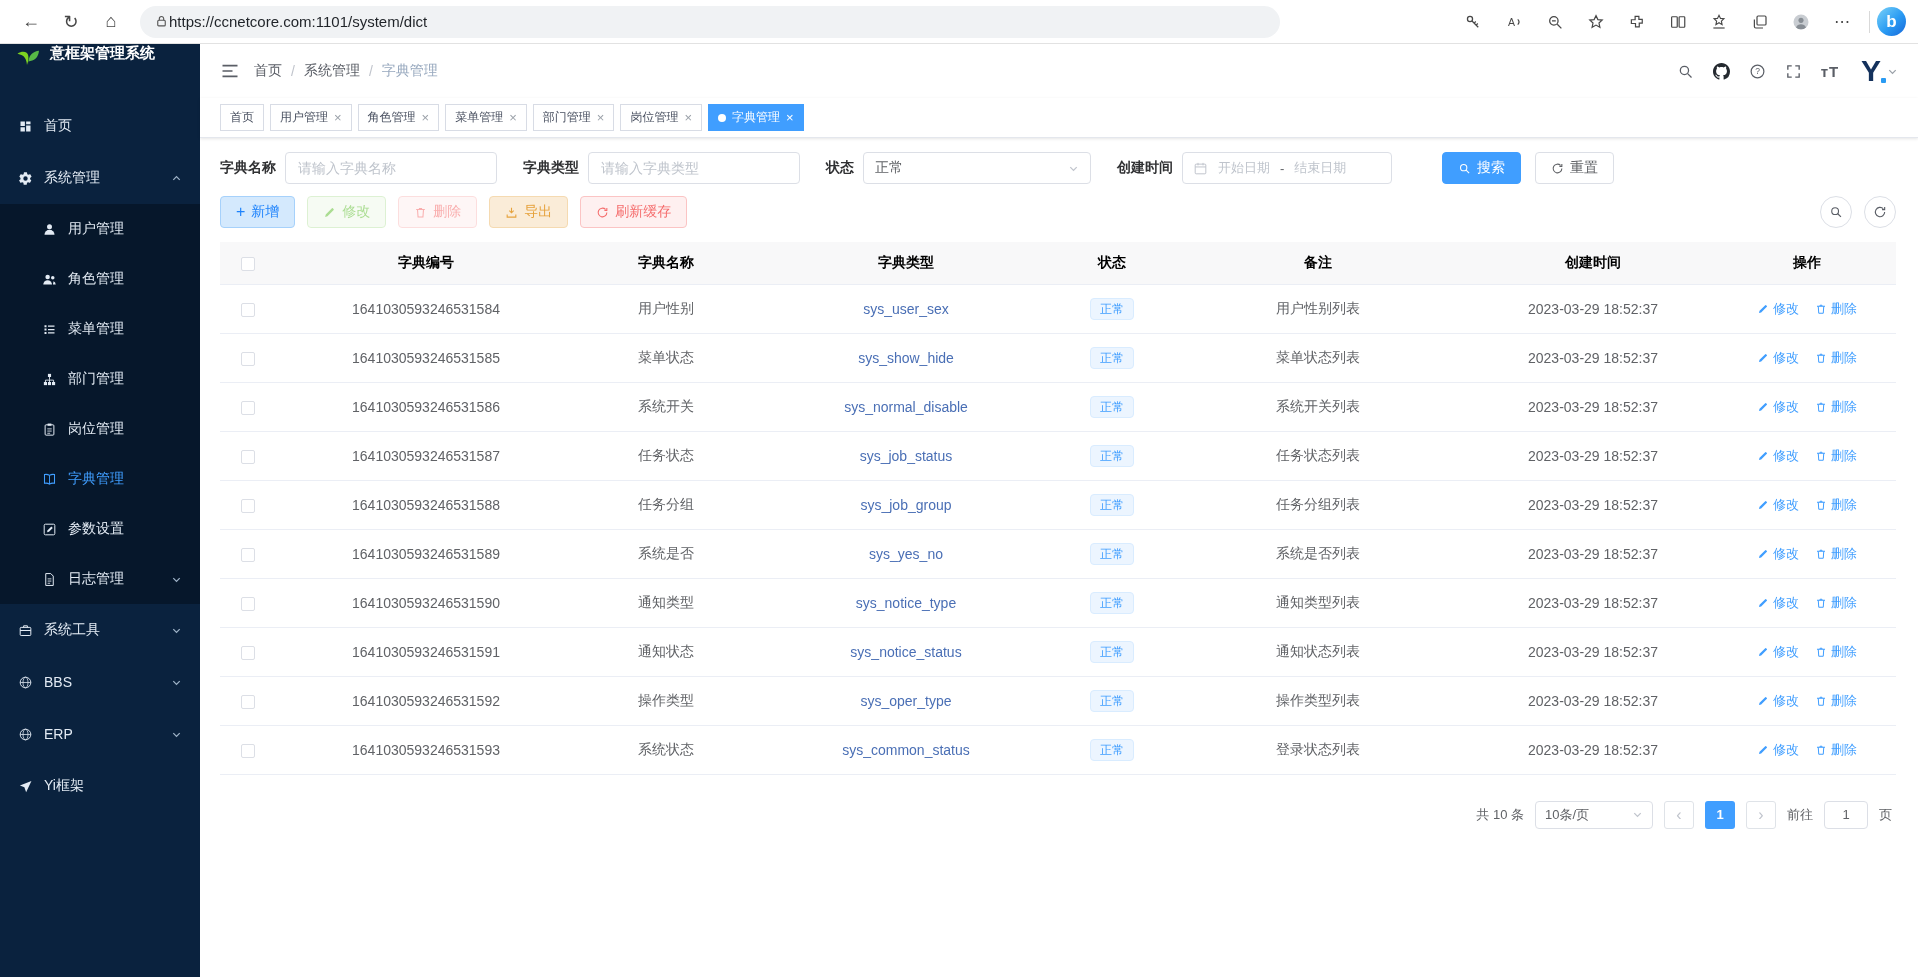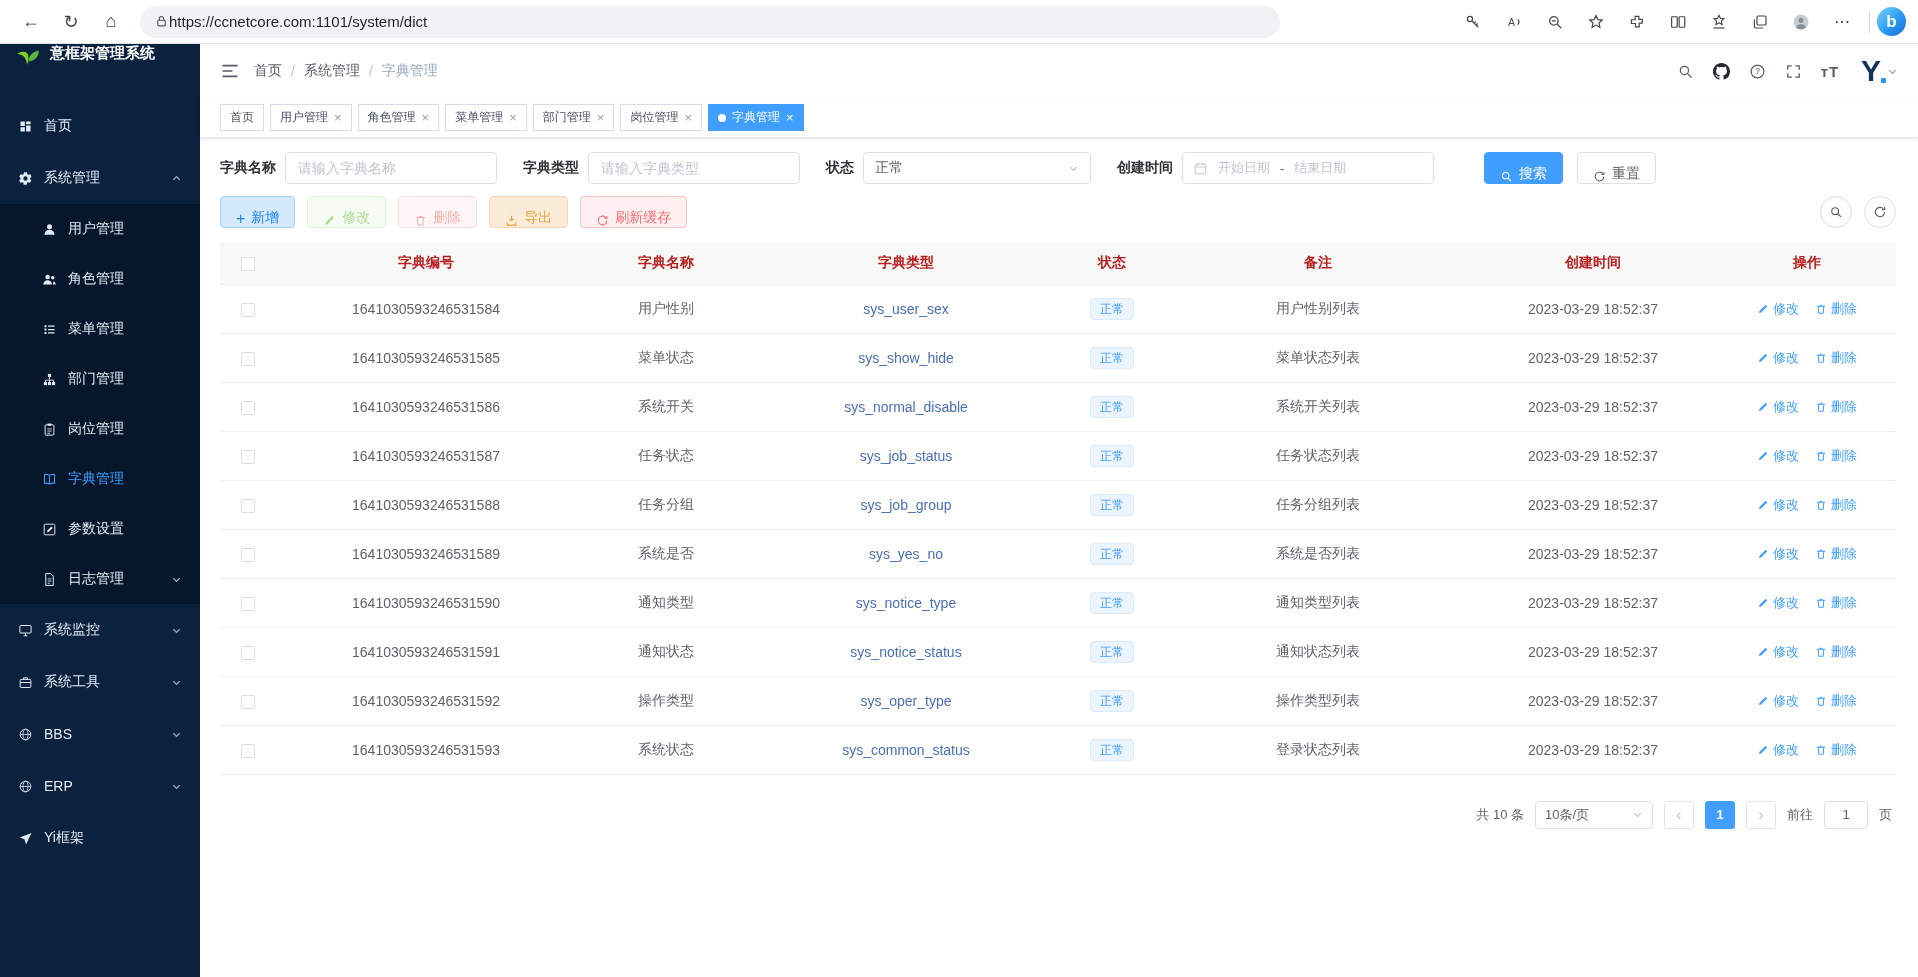"开始日期" .daterange { width: 252px -> 210px }
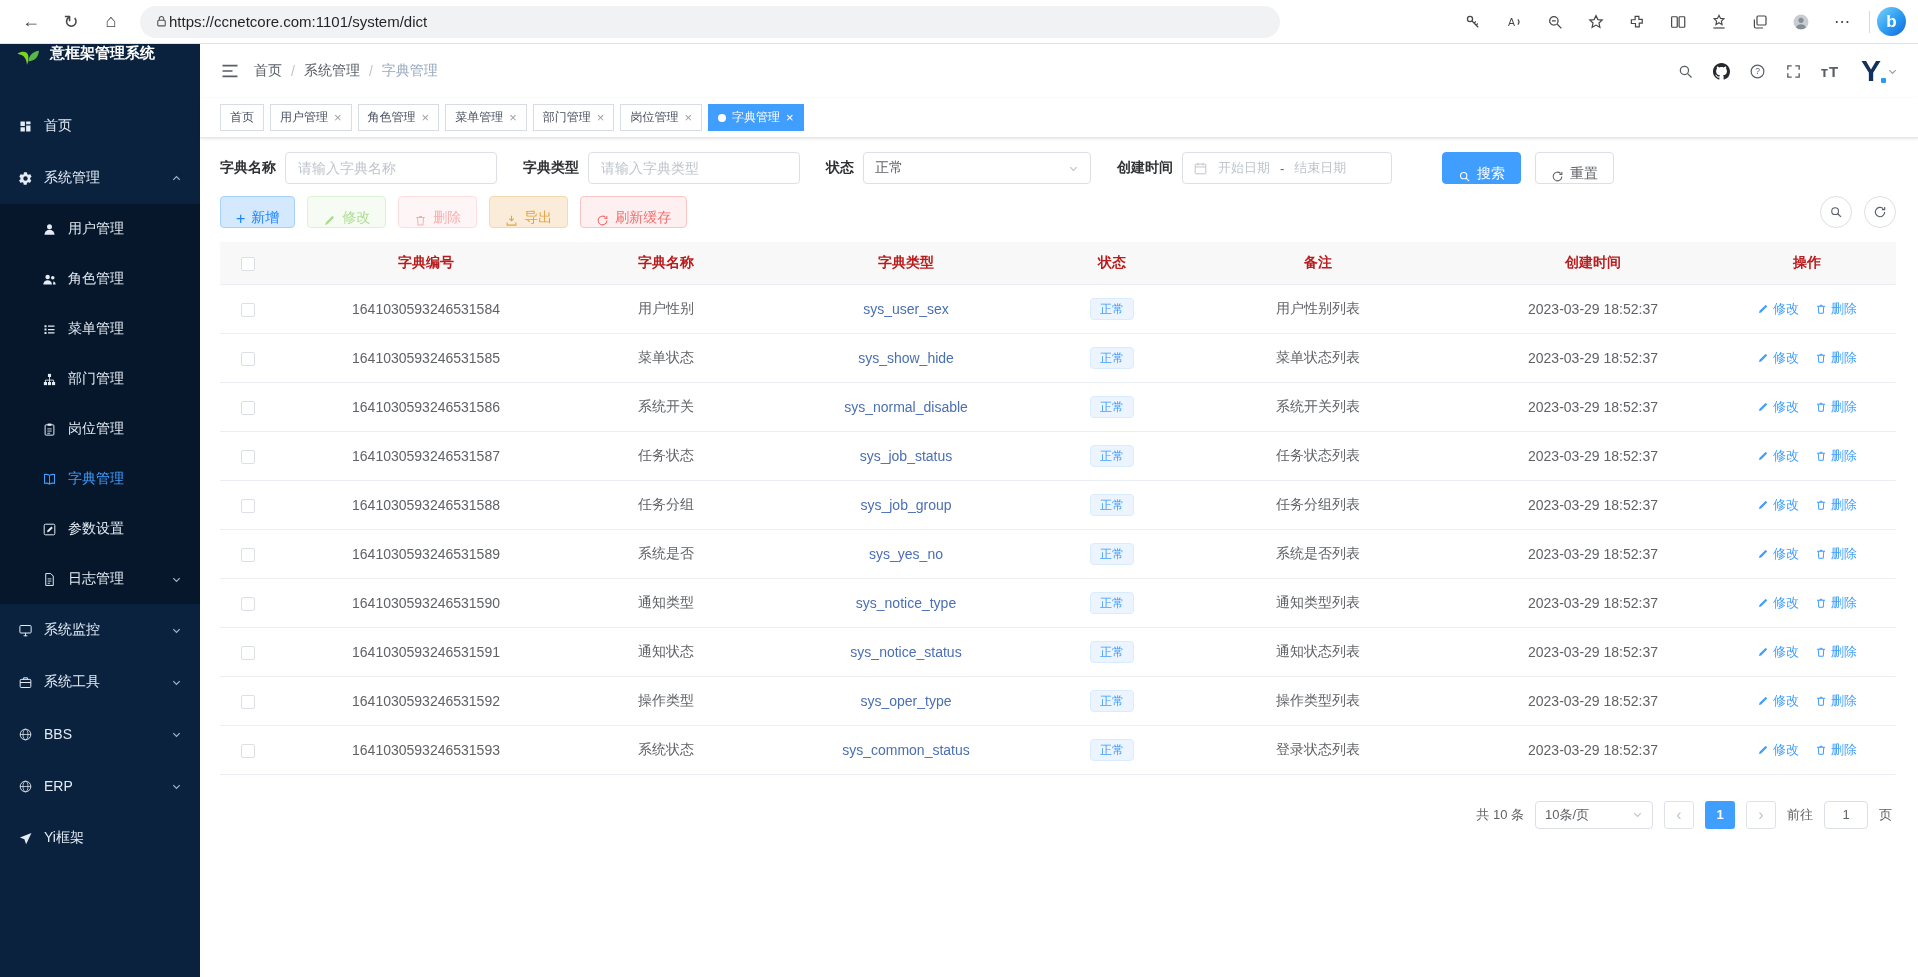"搜索" .btn { align-items: flex-end -> center }
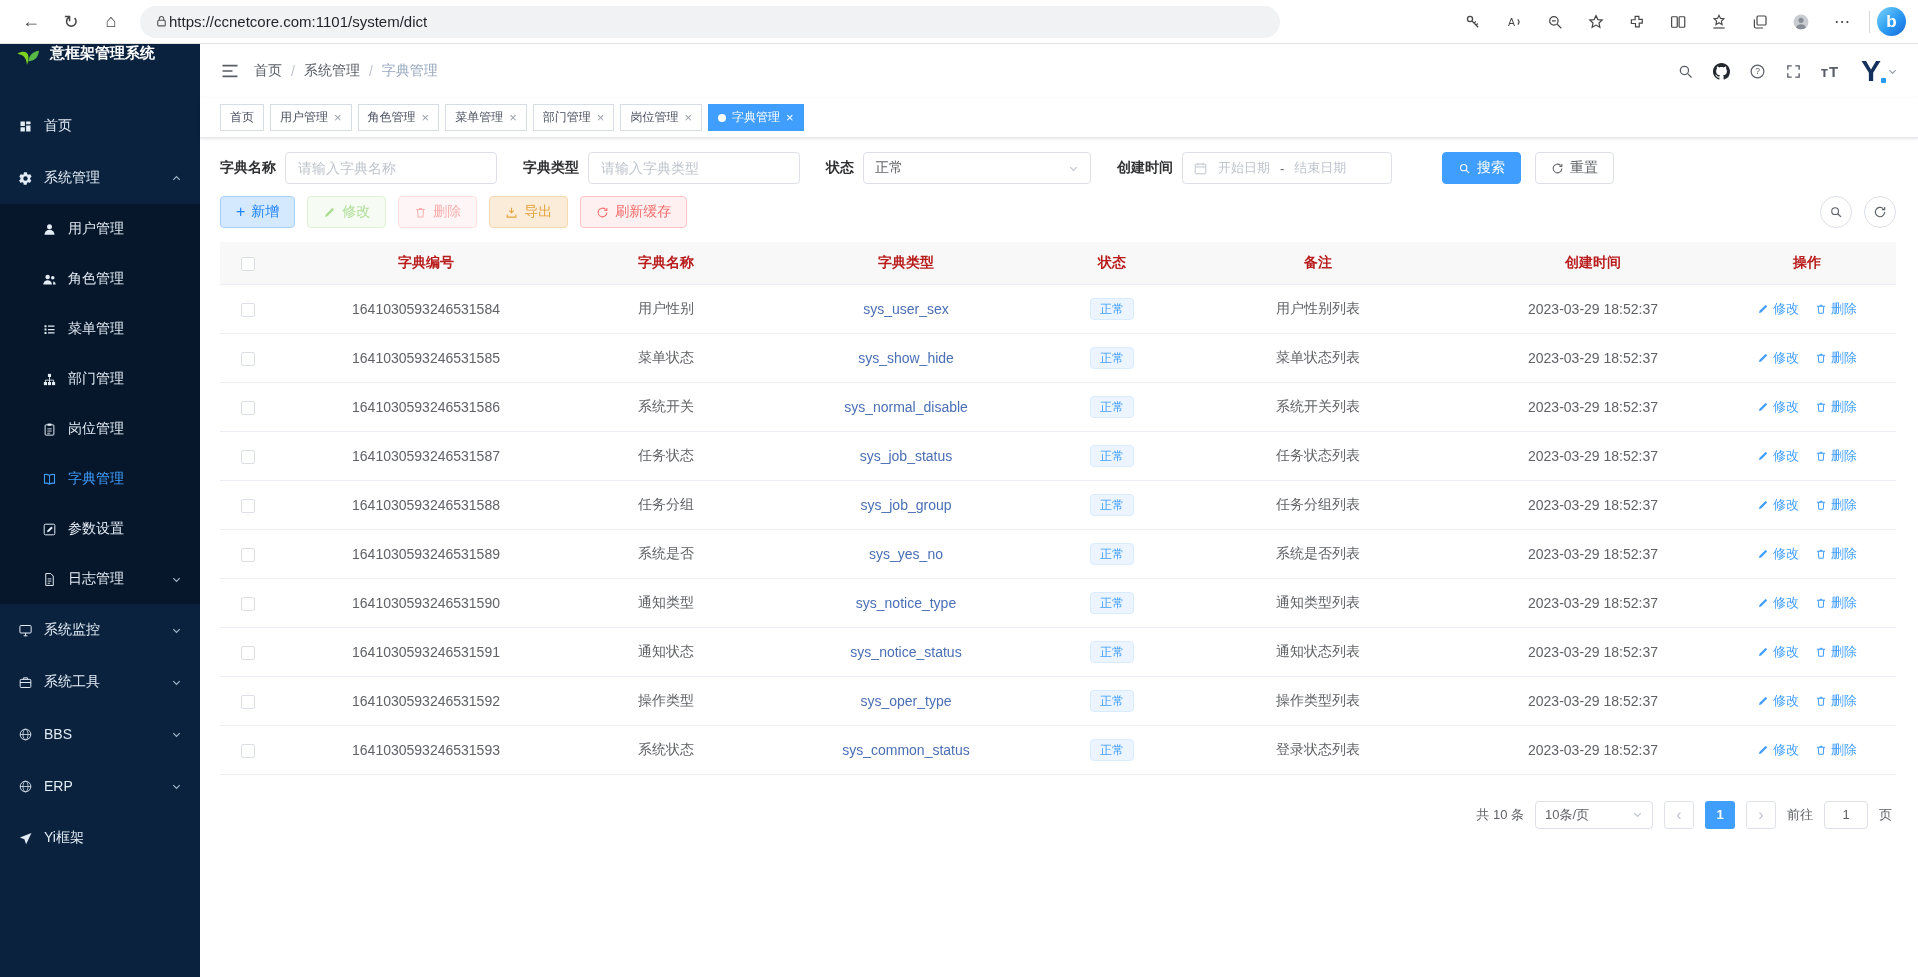"字典编号" thead th { color: #b91c1c -> #000000 }
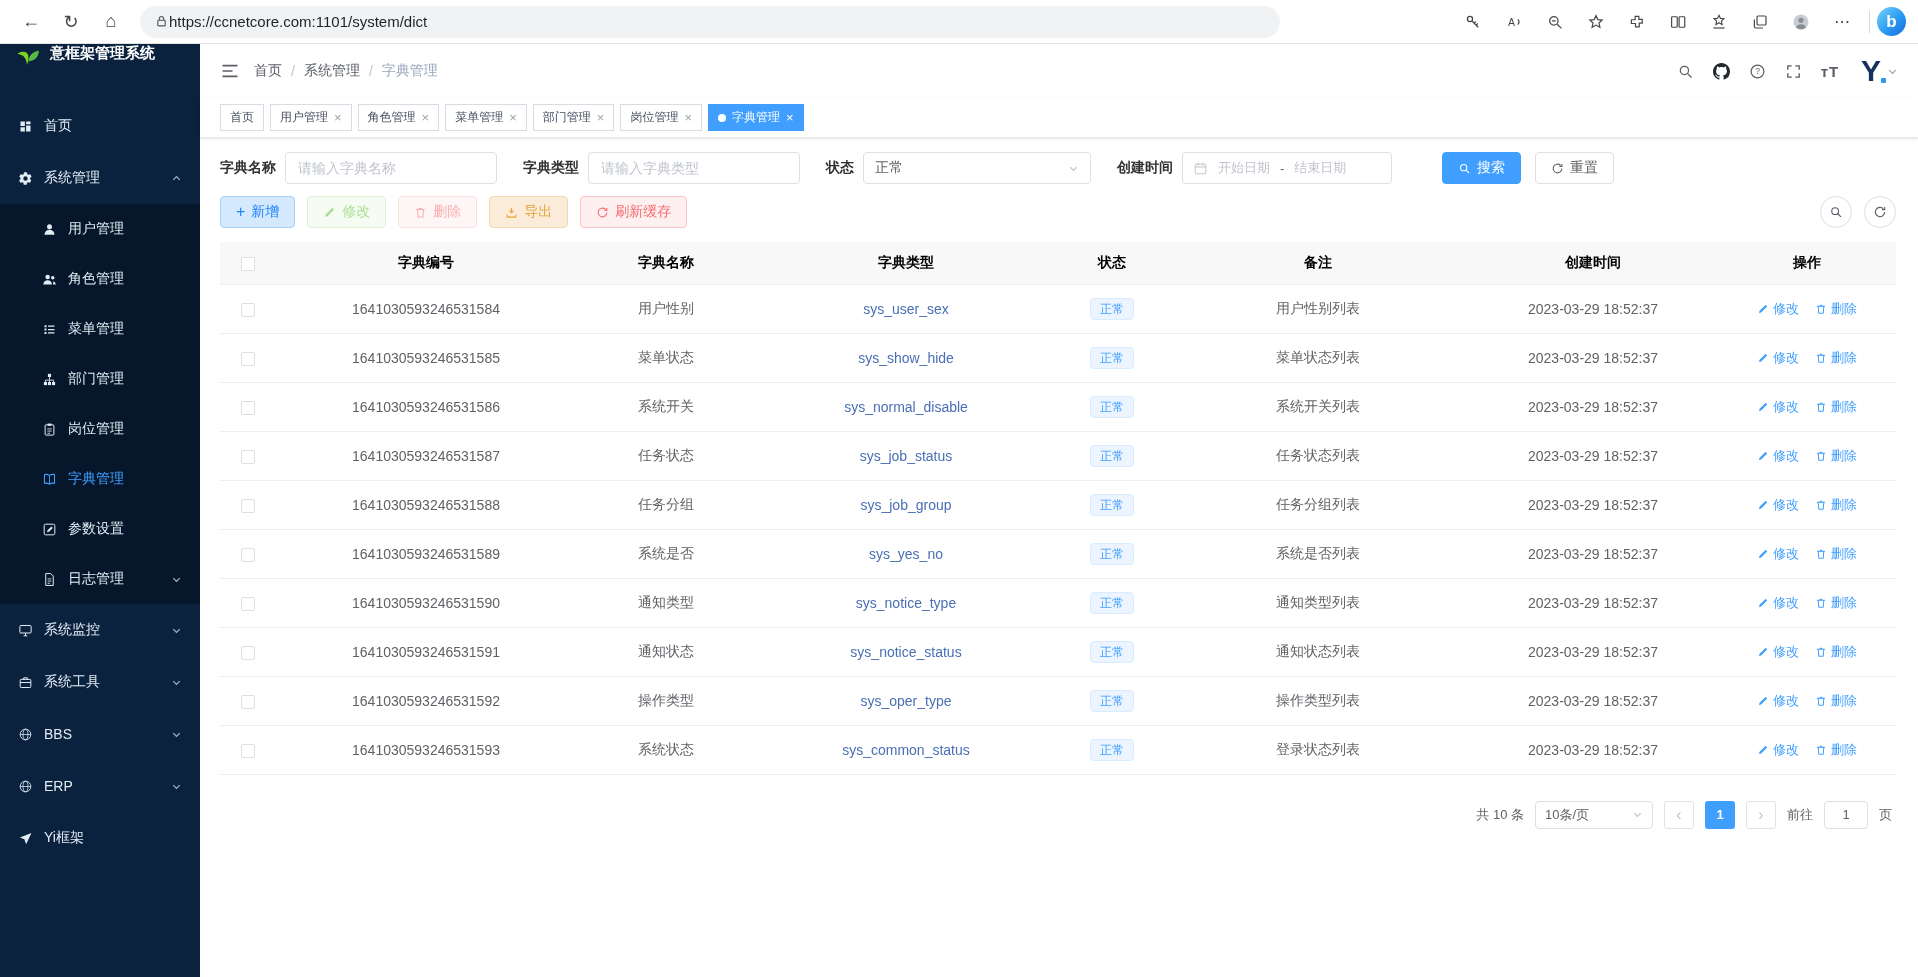"系统监控" div.menu-item { html: <div> <svg> <rect></rect> <path></path> </svg> <span>系统监控</span> <svg> <path></path> </svg> </div> -> none }
